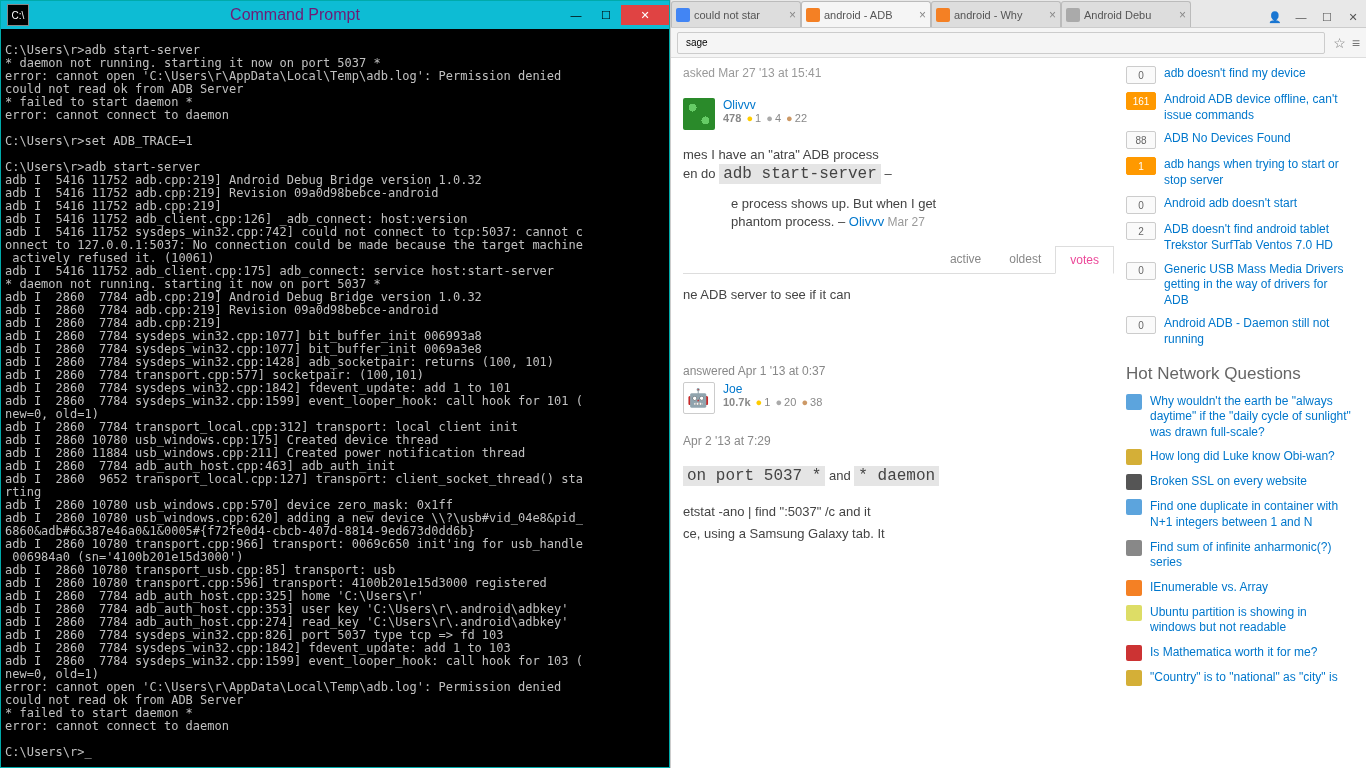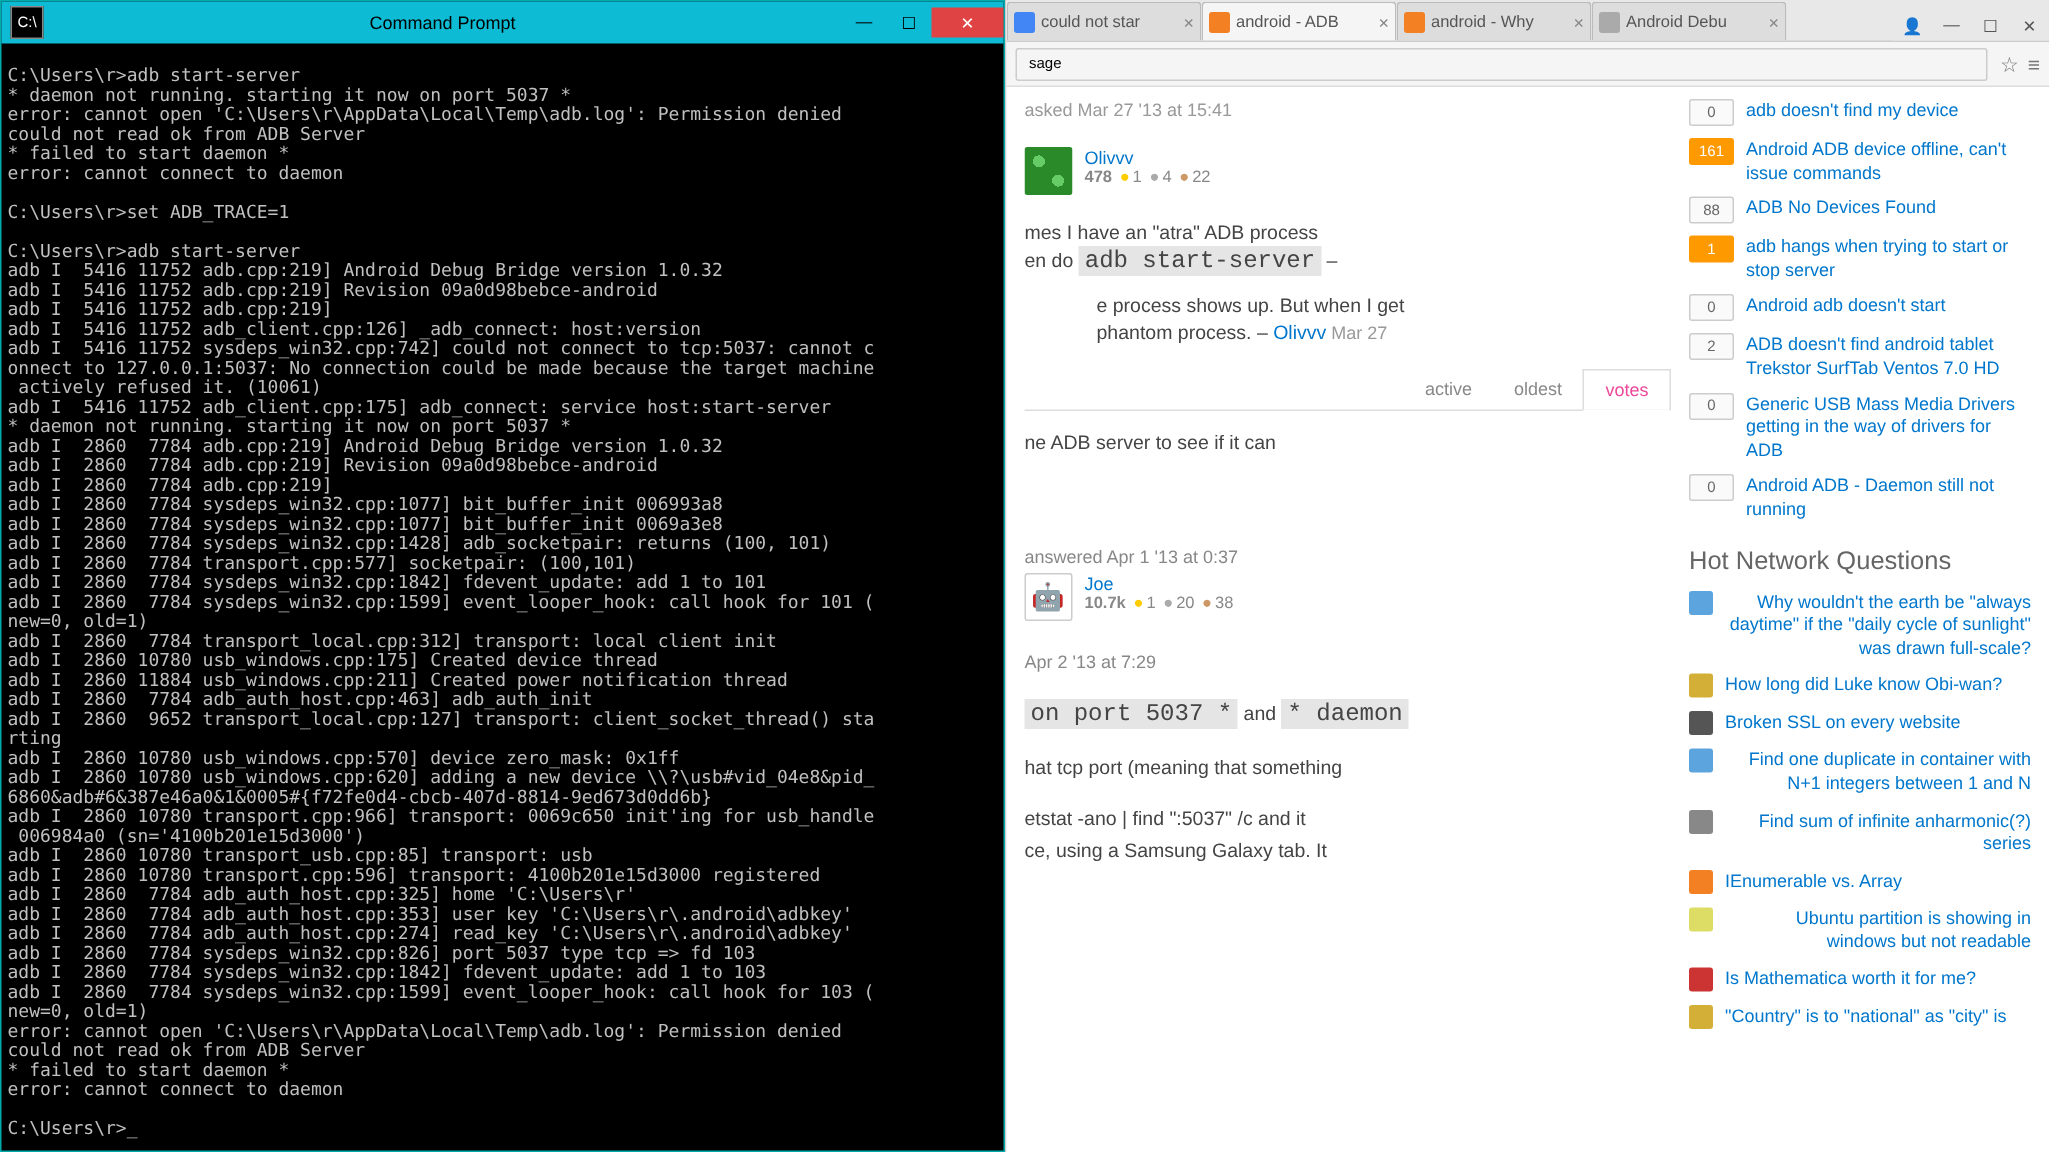"Command Prompt" .cmd-title { color: #000000 -> #701a75; font-size: 12px -> 16px }
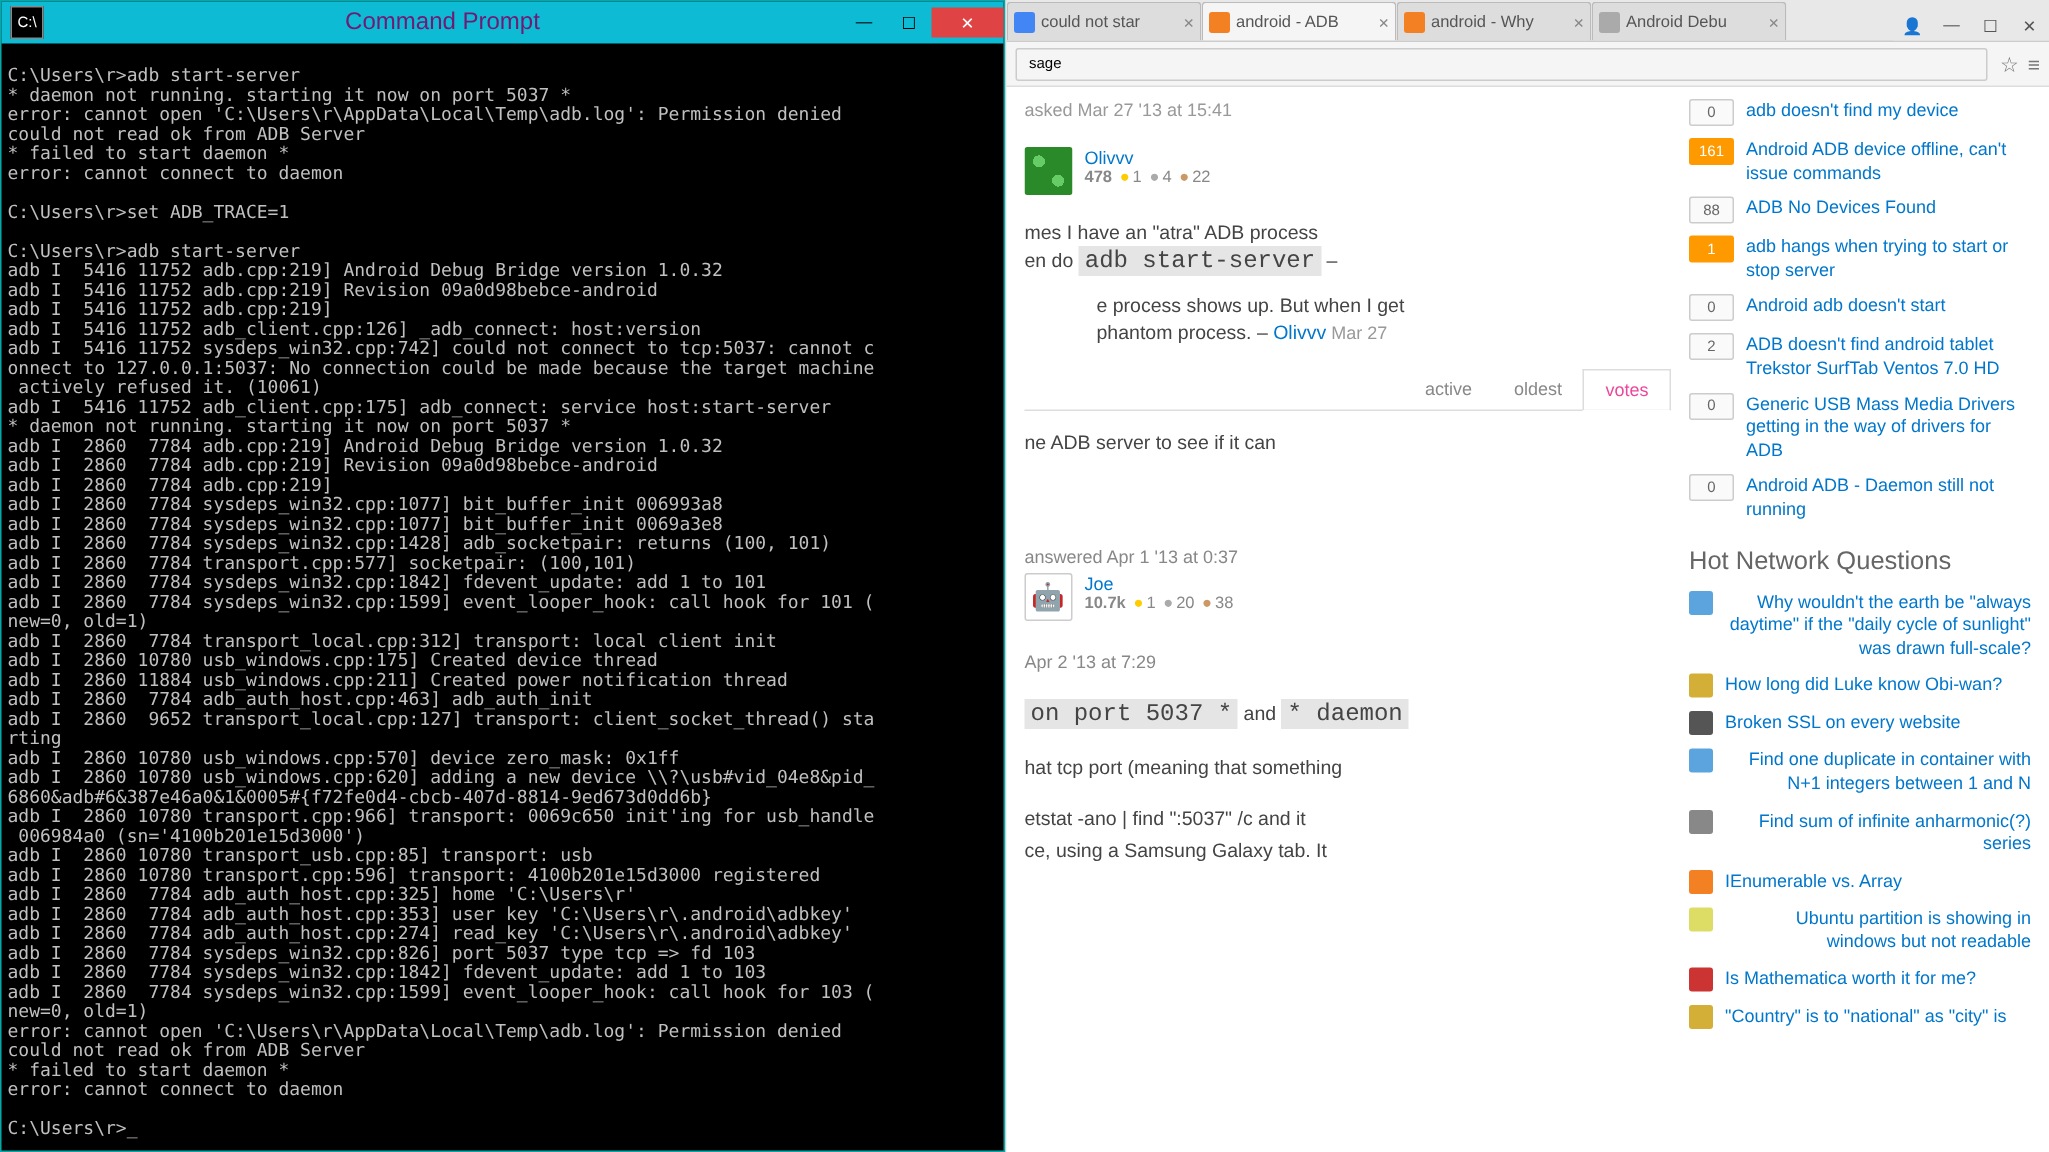"Why wouldn't the earth be" .hot-item { text-align: right -> none }
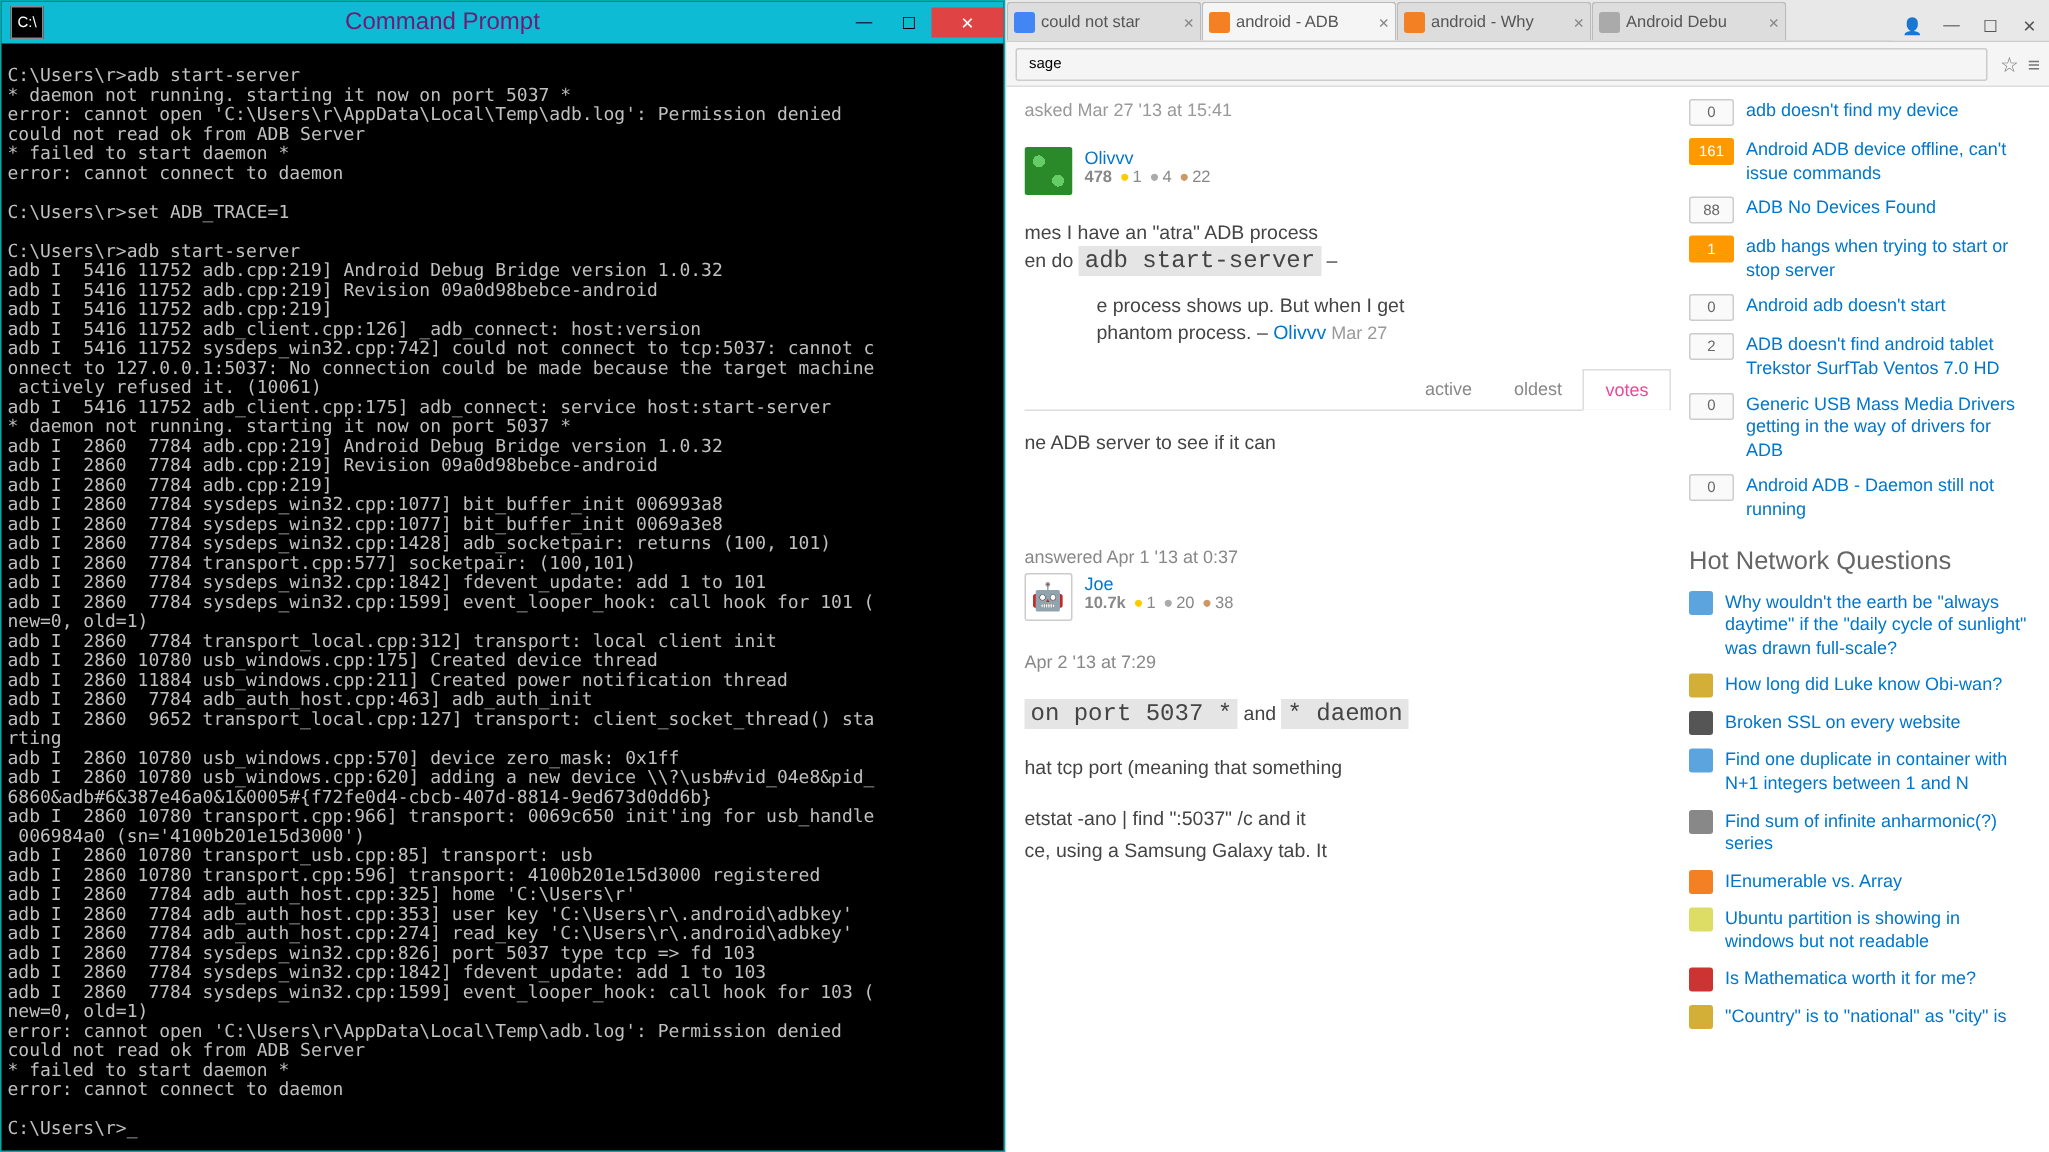"hat tcp port (meaning that" div.so-text { html: <div>hat tcp port (meaning that something</div> -> none }
